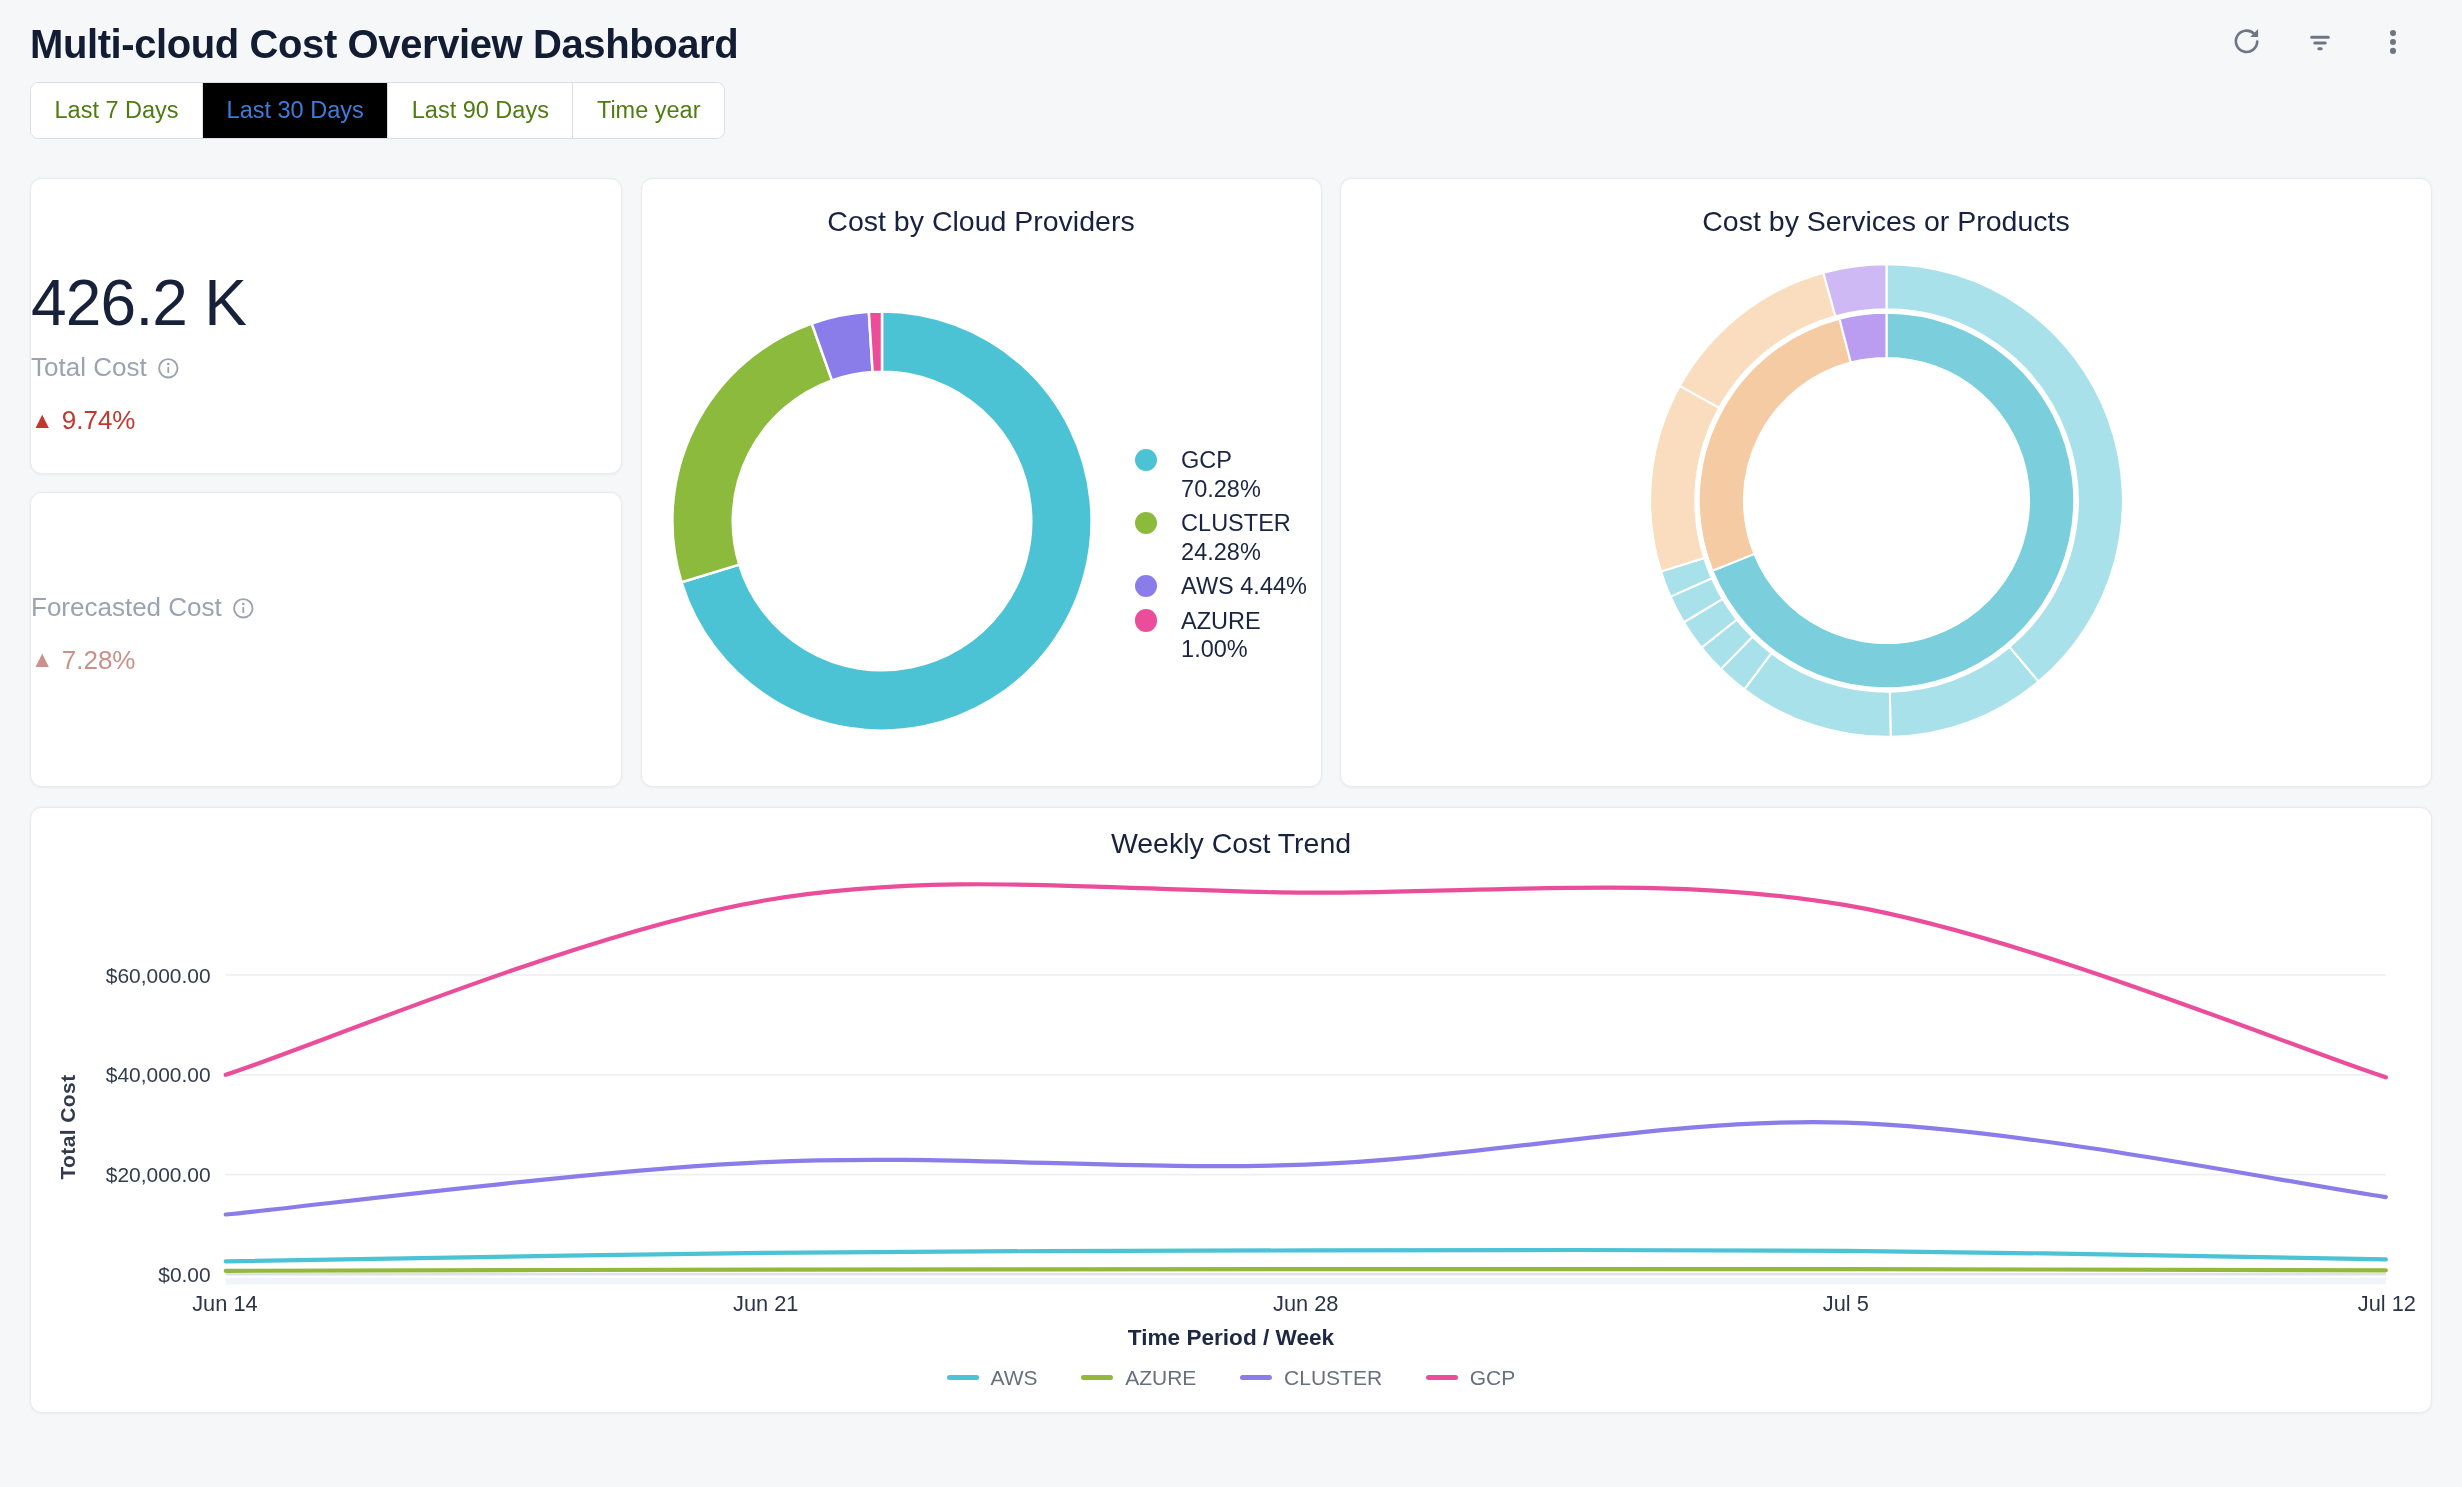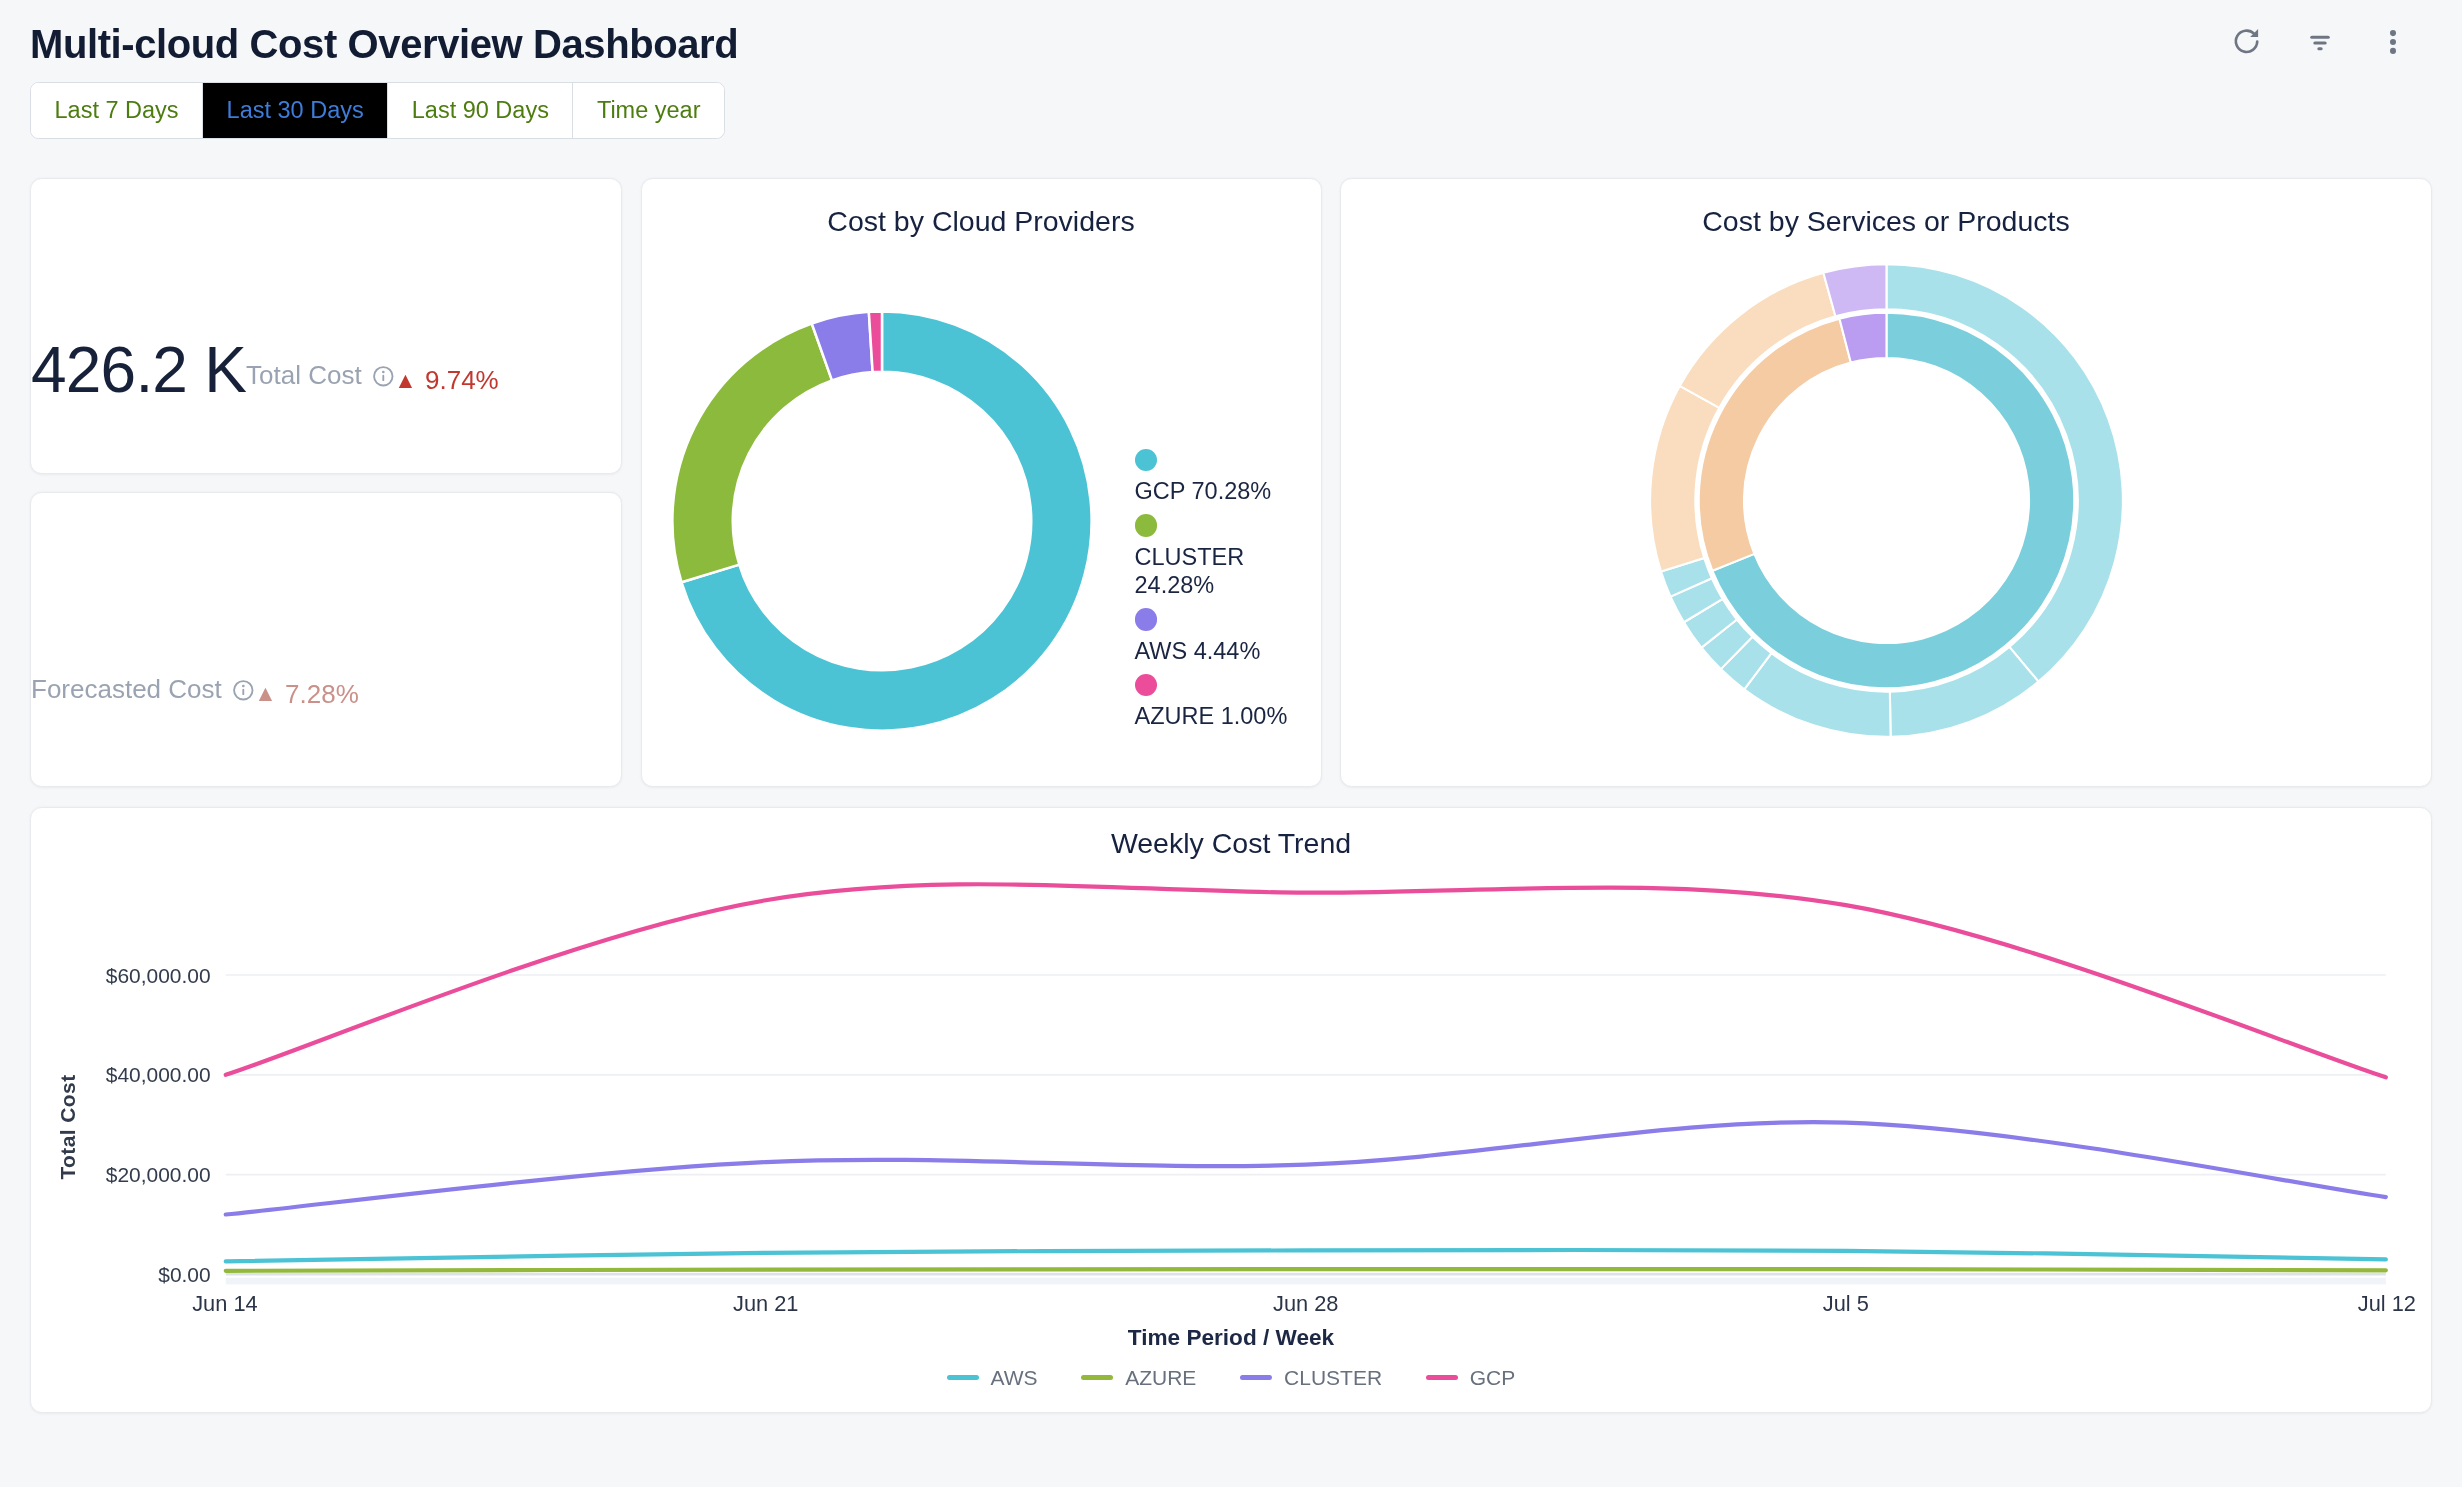"426.2 K" .stat-card { align-items: center -> flex-start; flex-direction: none -> column }
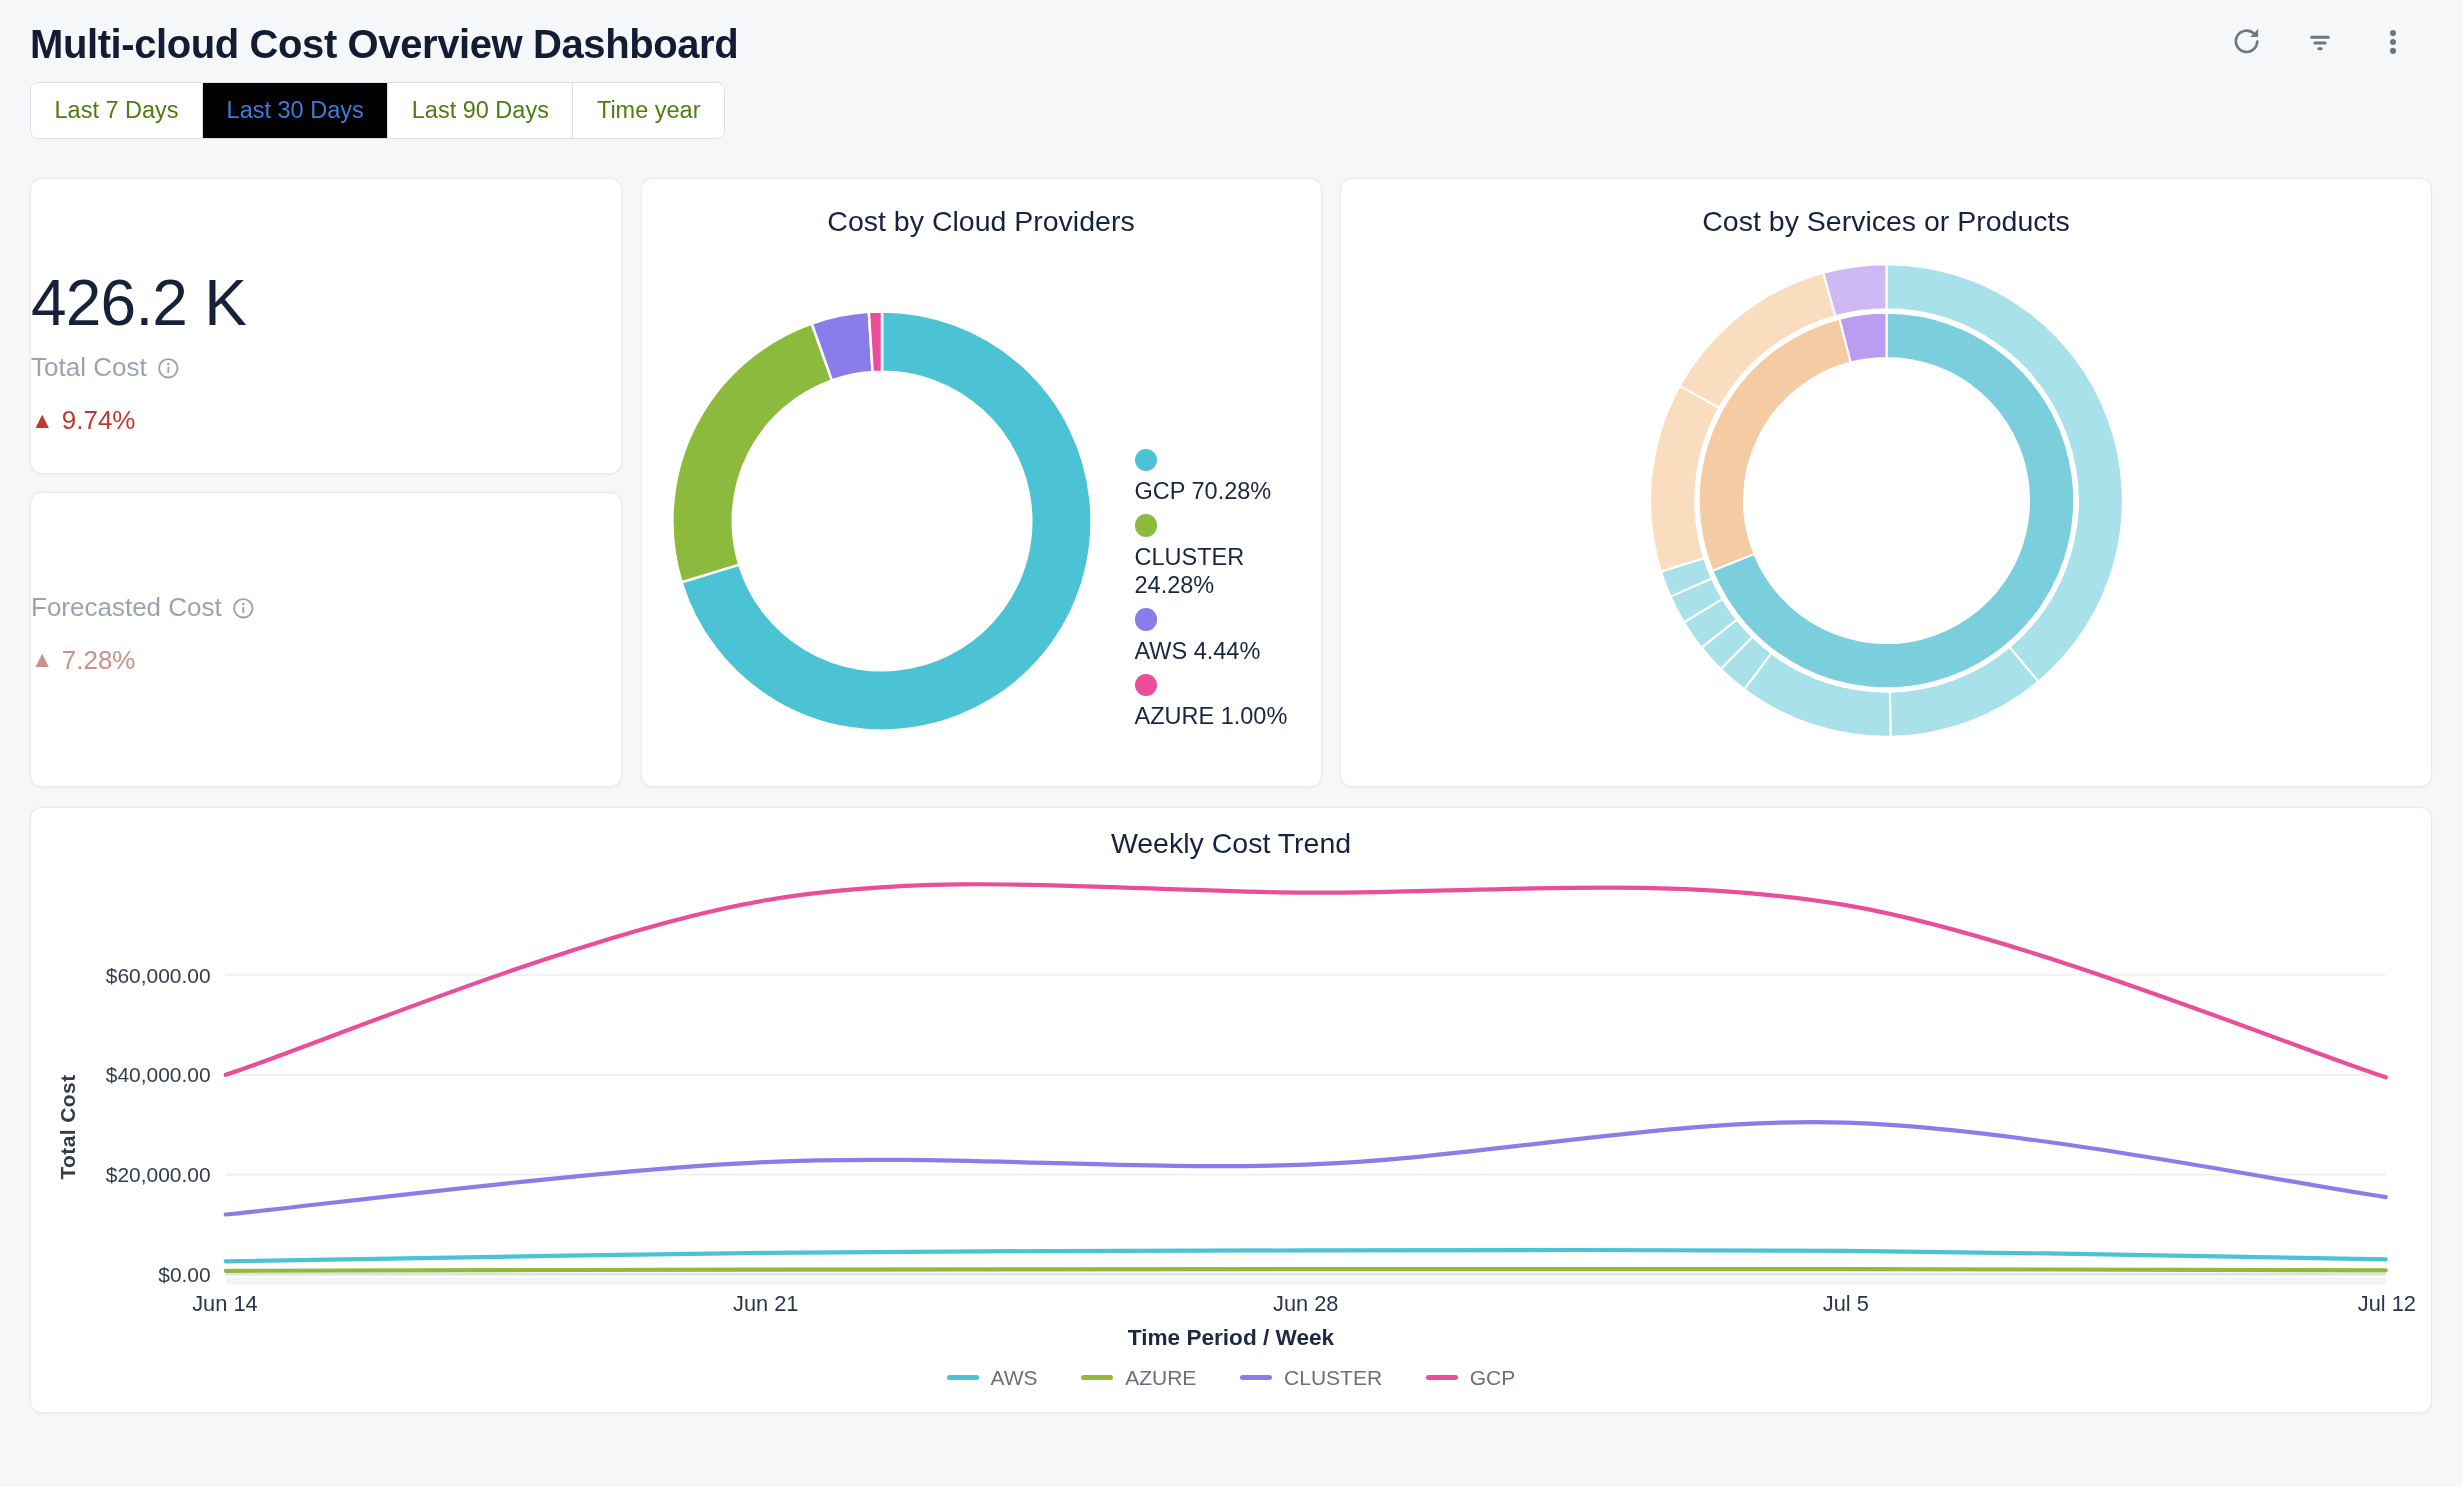"GCP 70.28%" .legend-item { flex-direction: column -> none; gap: 6px -> 24px }
